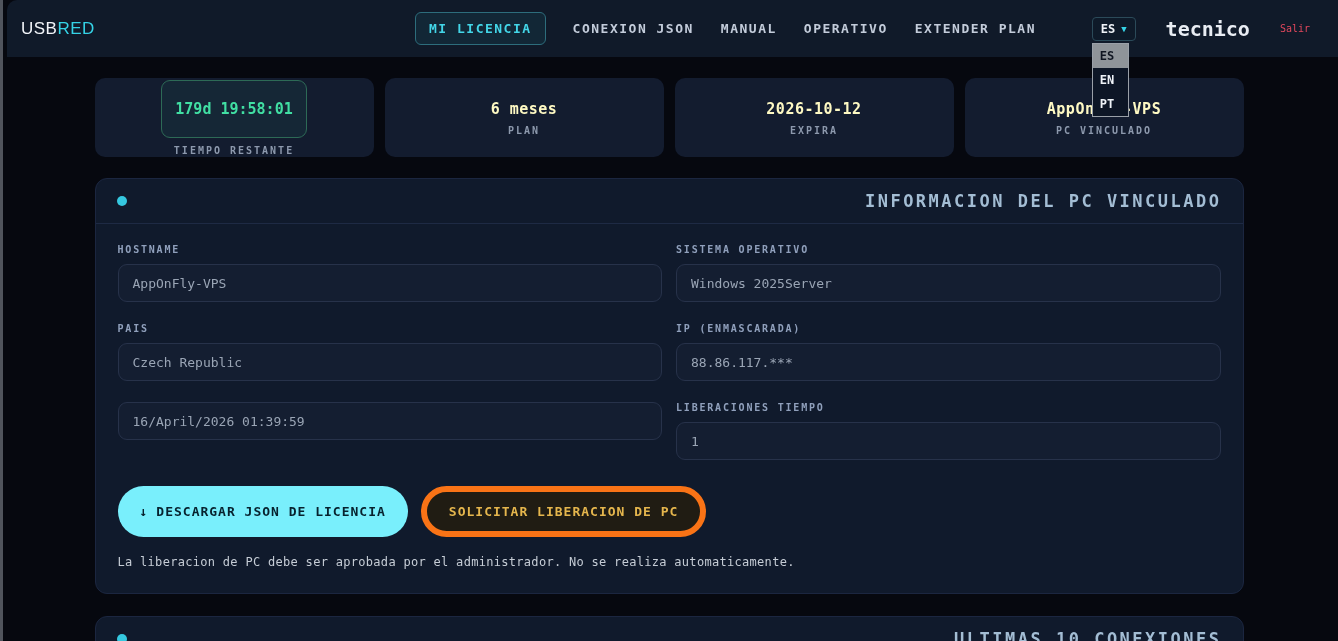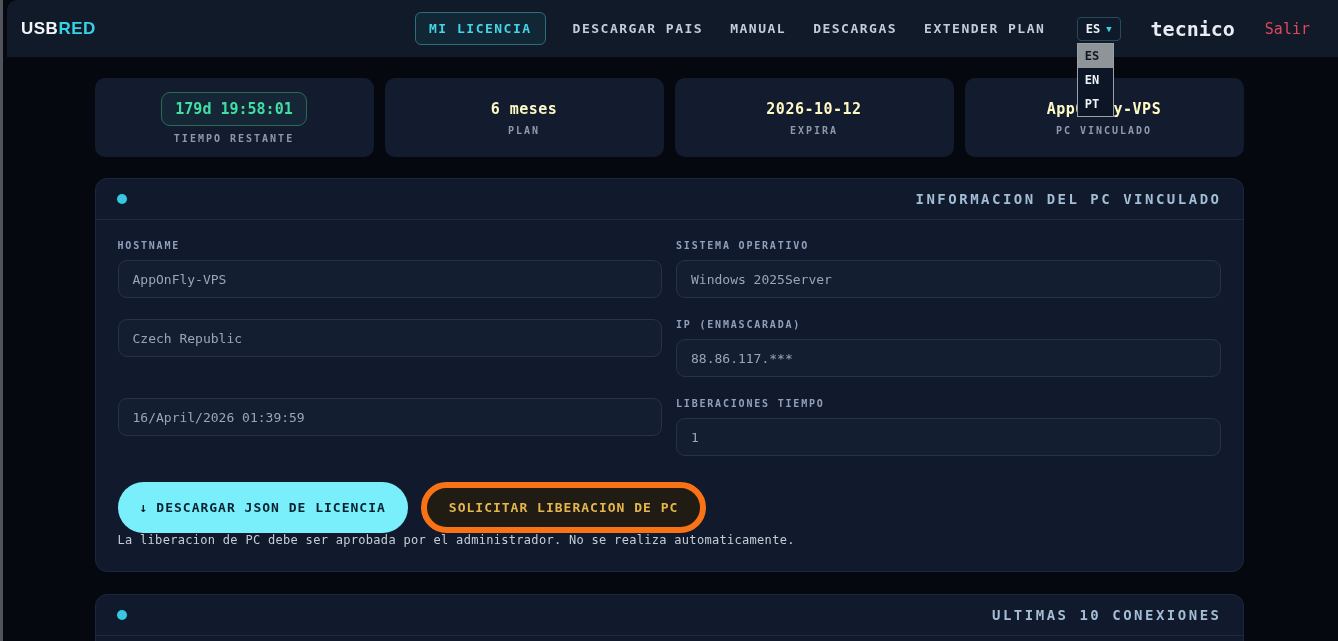"USBRED" .brand { font-weight: bold -> normal }
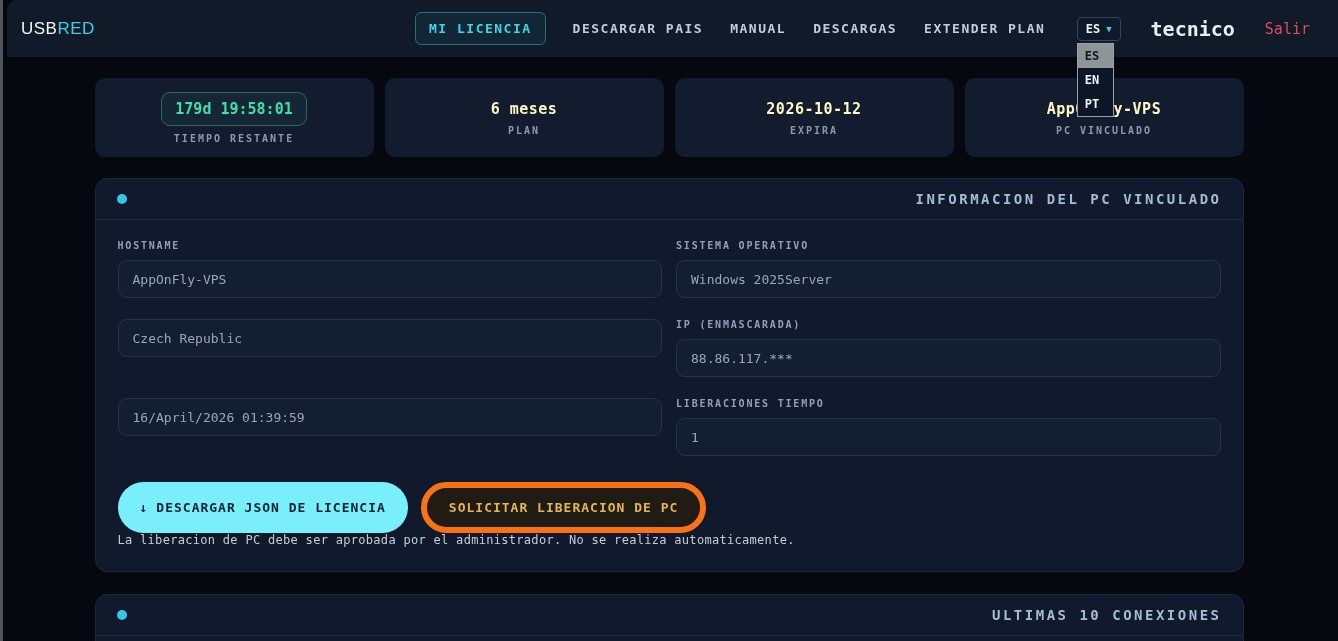"DESCARGAR PAIS" div.nav-tab { text: DESCARGAR PAIS -> CONEXION JSON }
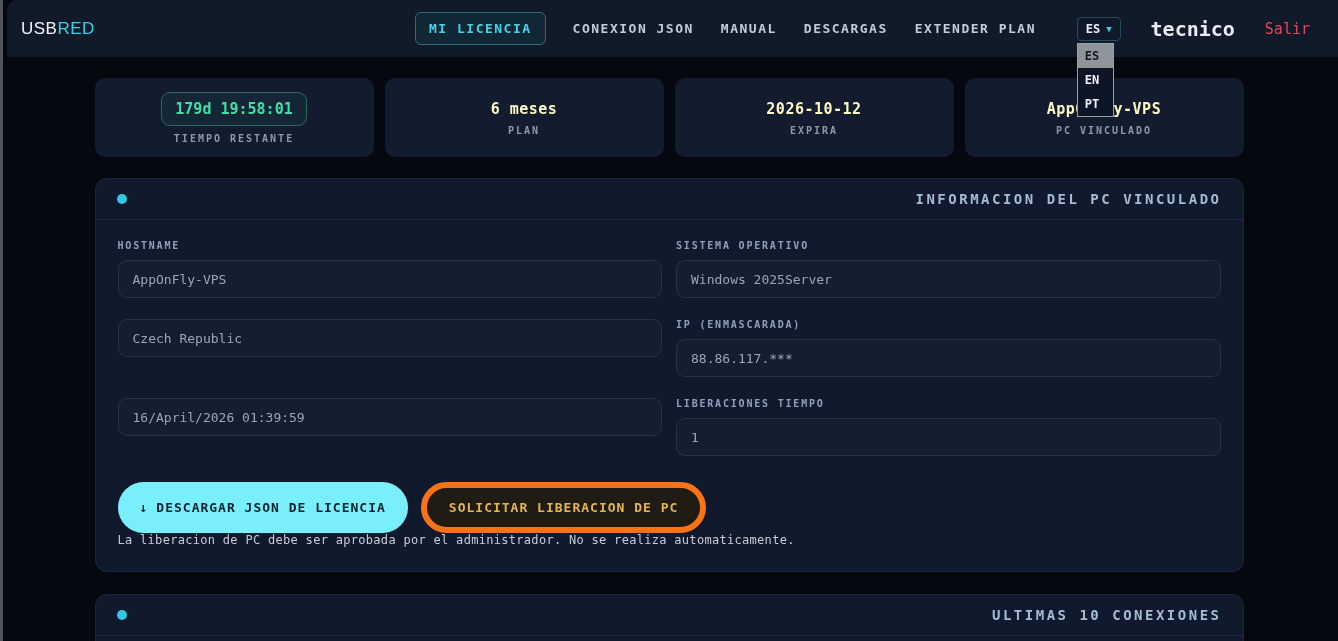"DESCARGAS" div.nav-tab { text: DESCARGAS -> OPERATIVO }
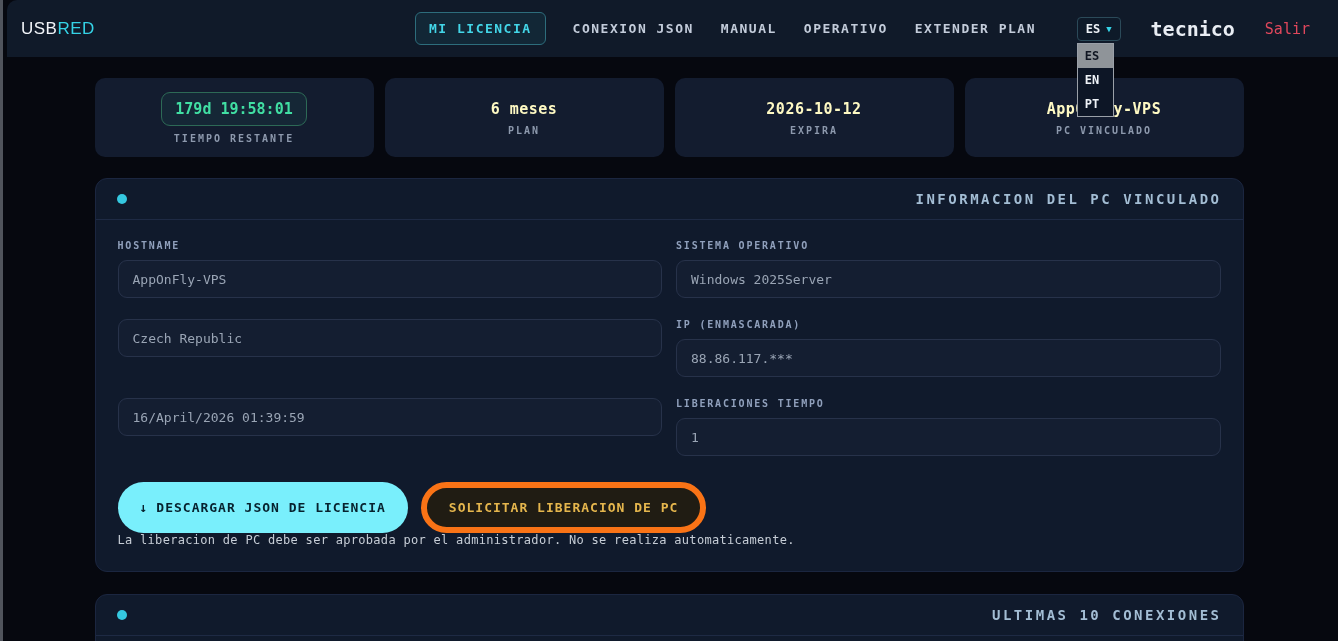"Salir" .logout { font-size: 15px -> 10px }
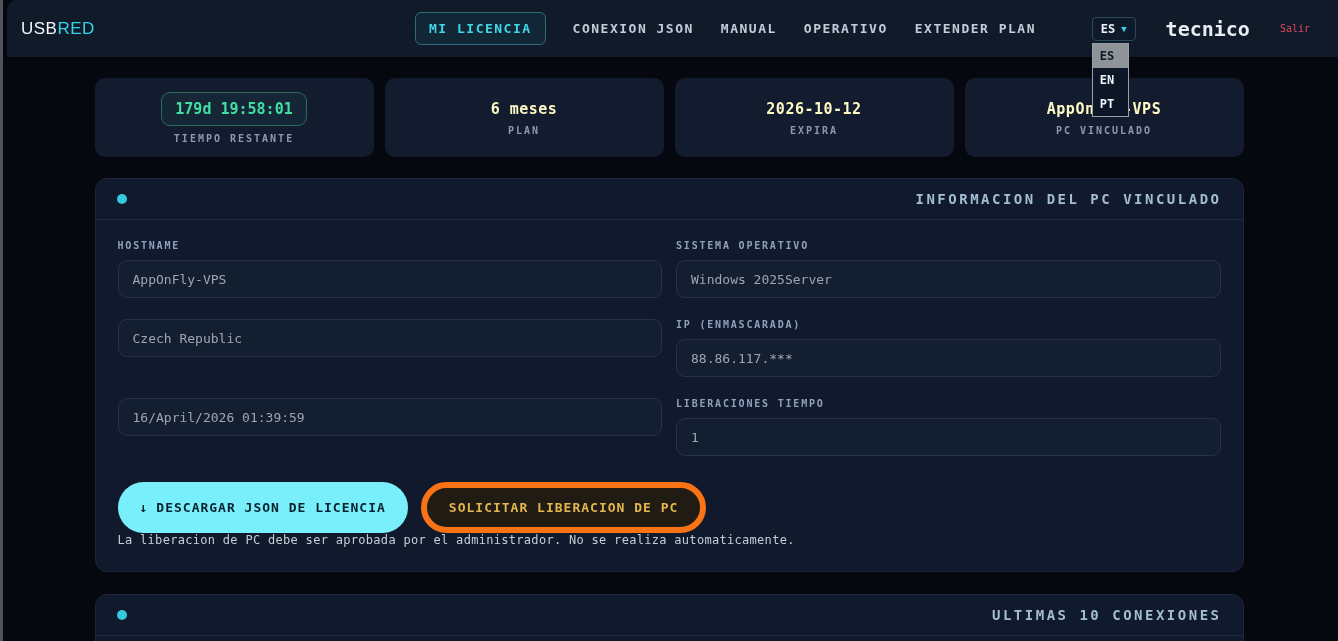"179d 19:58:01" .timer-chip { padding: 7px 13px -> 19px 13px }
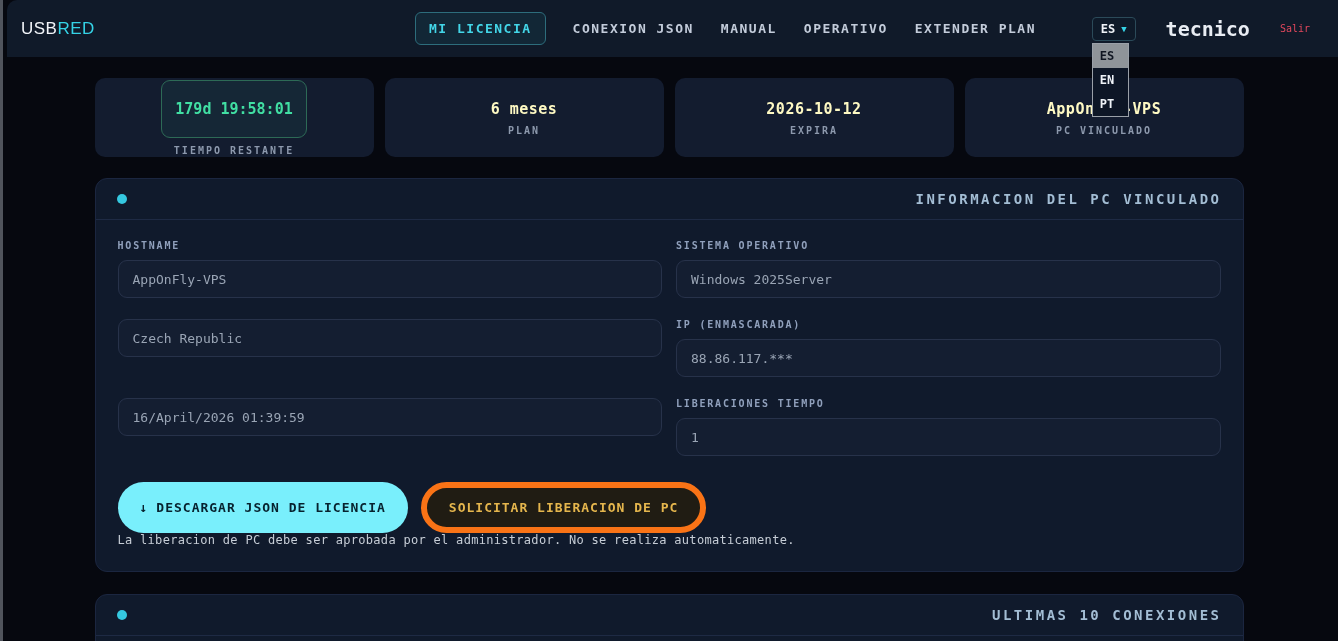"INFORMACION DEL PC VINCULADO" .panel-title { font-size: 14px -> 17px }
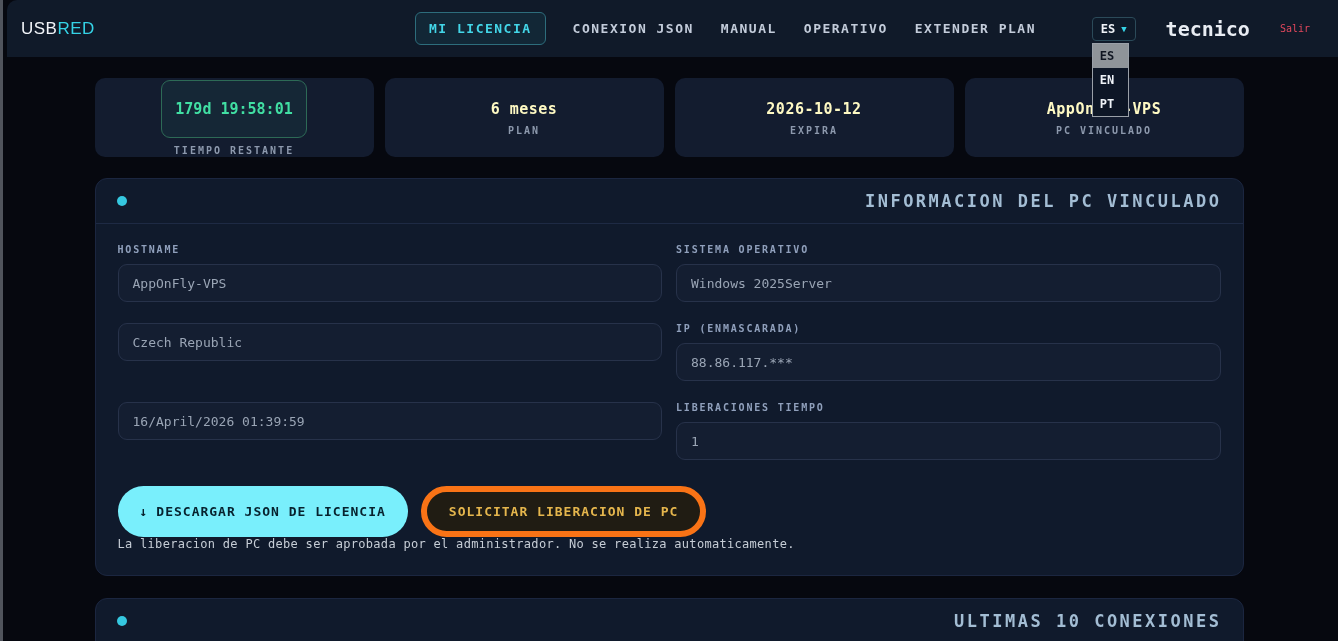"PAIS" div.field-label { html: none -> <div>PAIS</div> }
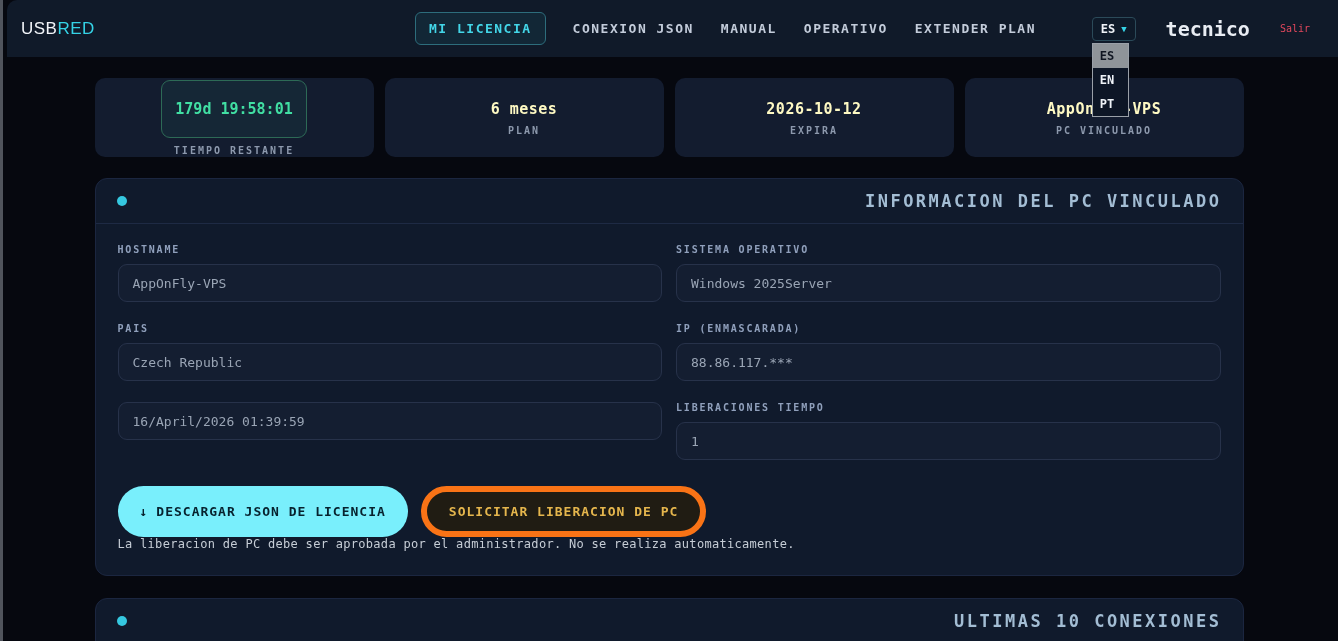"La liberacion de PC debe" .note { margin-top: none -> 18px }
